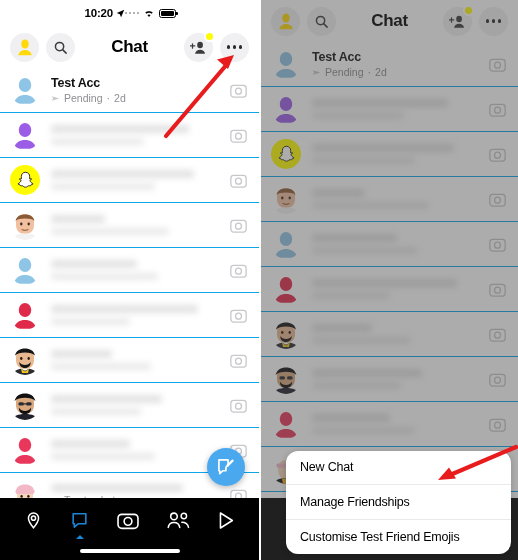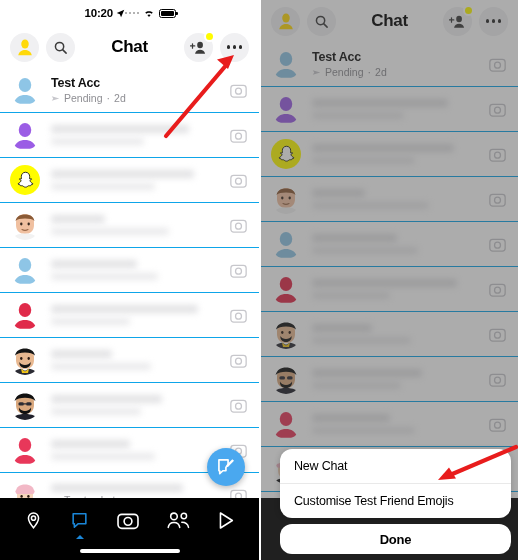"New Chat" .sheet-wrap { left: 12px -> 18px }
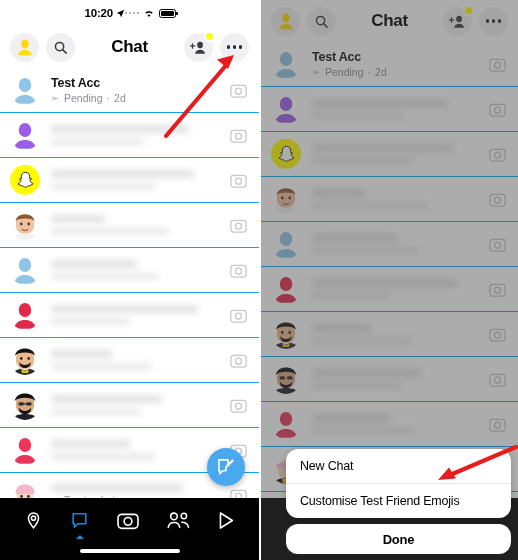"Manage Friendships" div.sheet-item { html: none -> <div>Manage Friendships</div> }
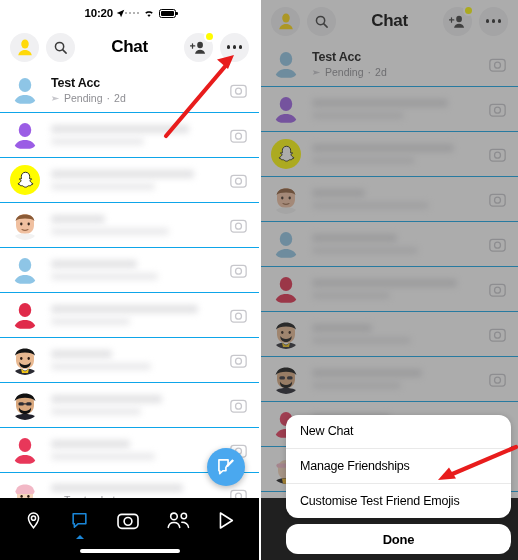"Done" div.sheet-done { html: <div>Done</div> -> none }
